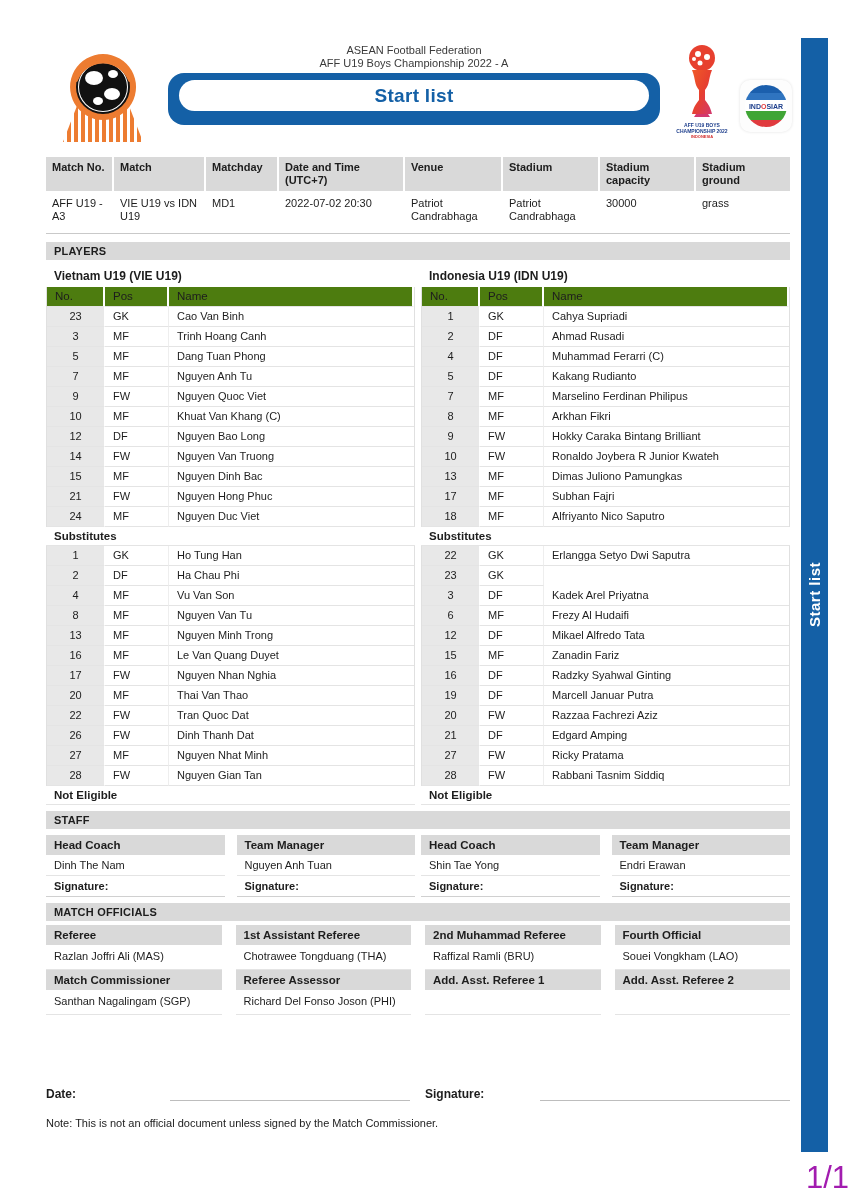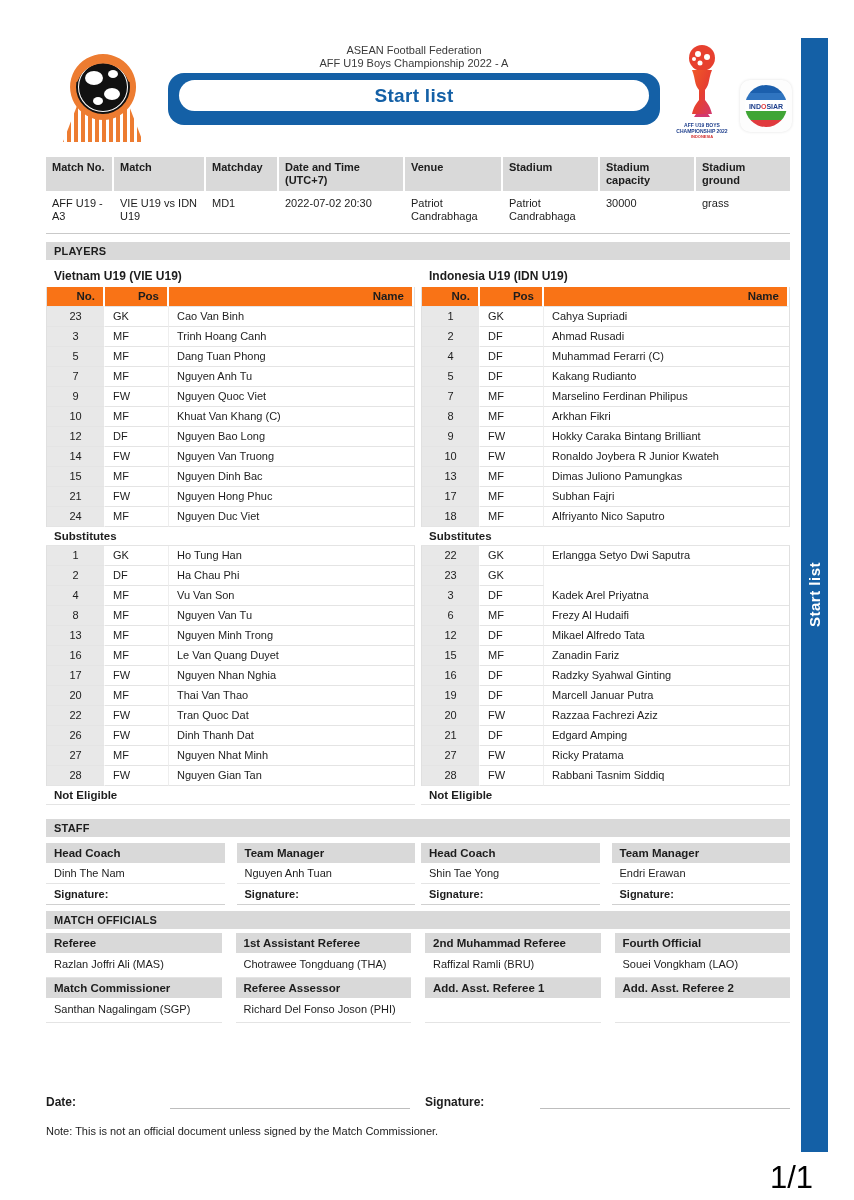"No." .p-head .p-cell { background: #f97316 -> #4d7c0f; font-weight: bold -> normal; text-align: right -> none }
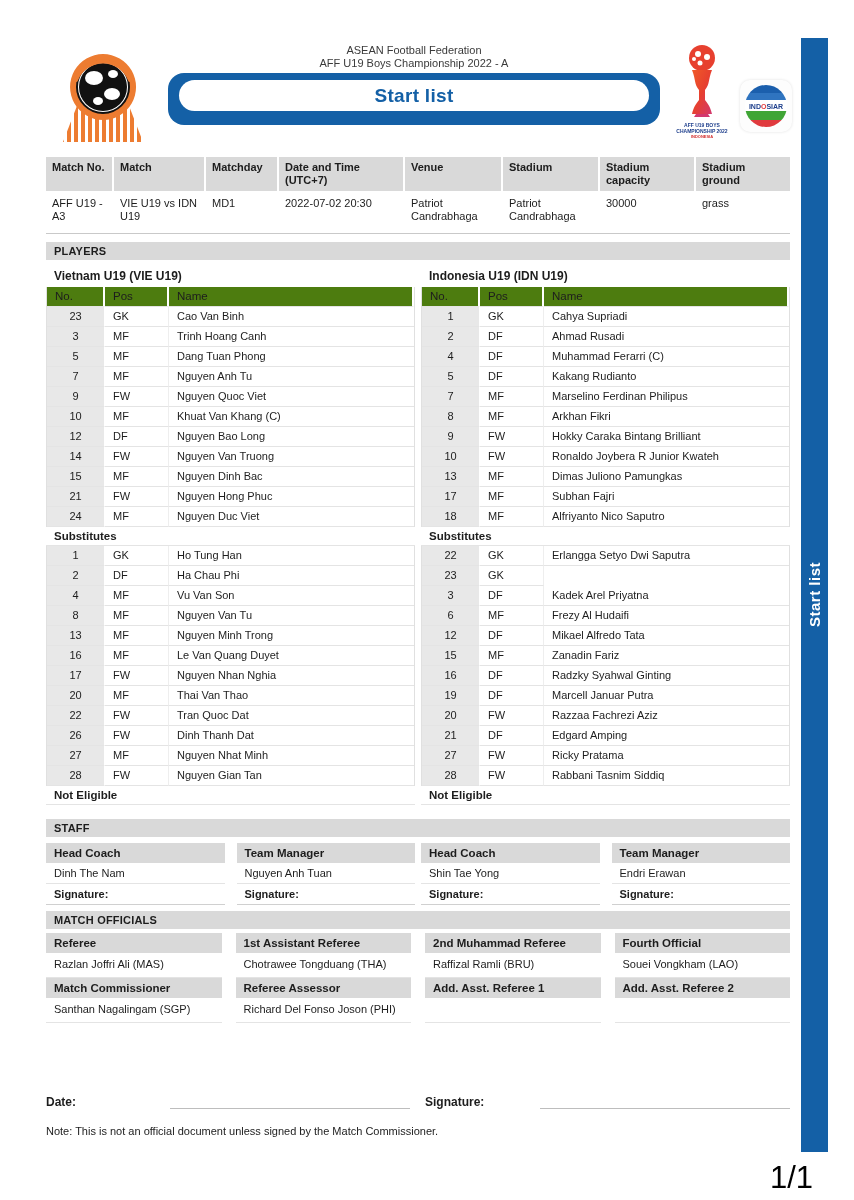"STAFF" div.sec-bar { margin-top: 14px -> 6px }
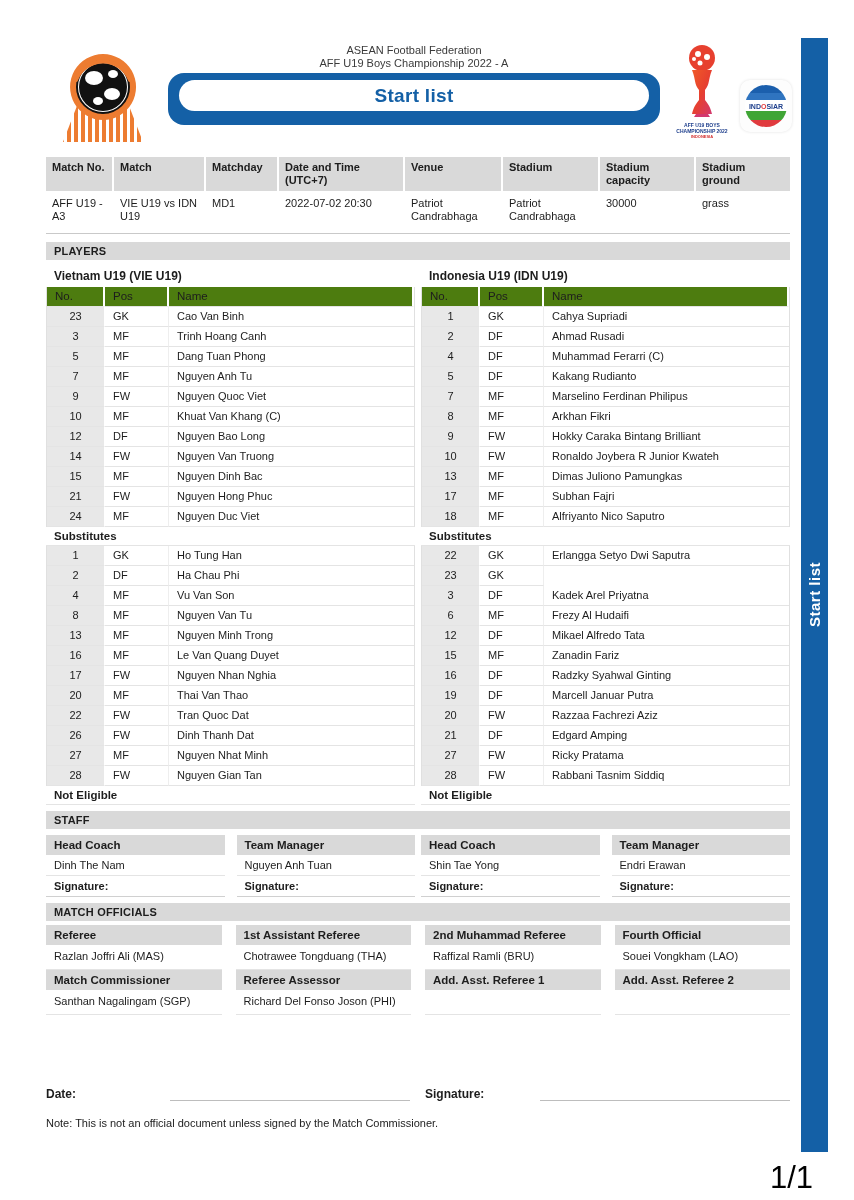"1/1" .page-num { color: #000000 -> #a21caf; left: 770px -> 806px }
